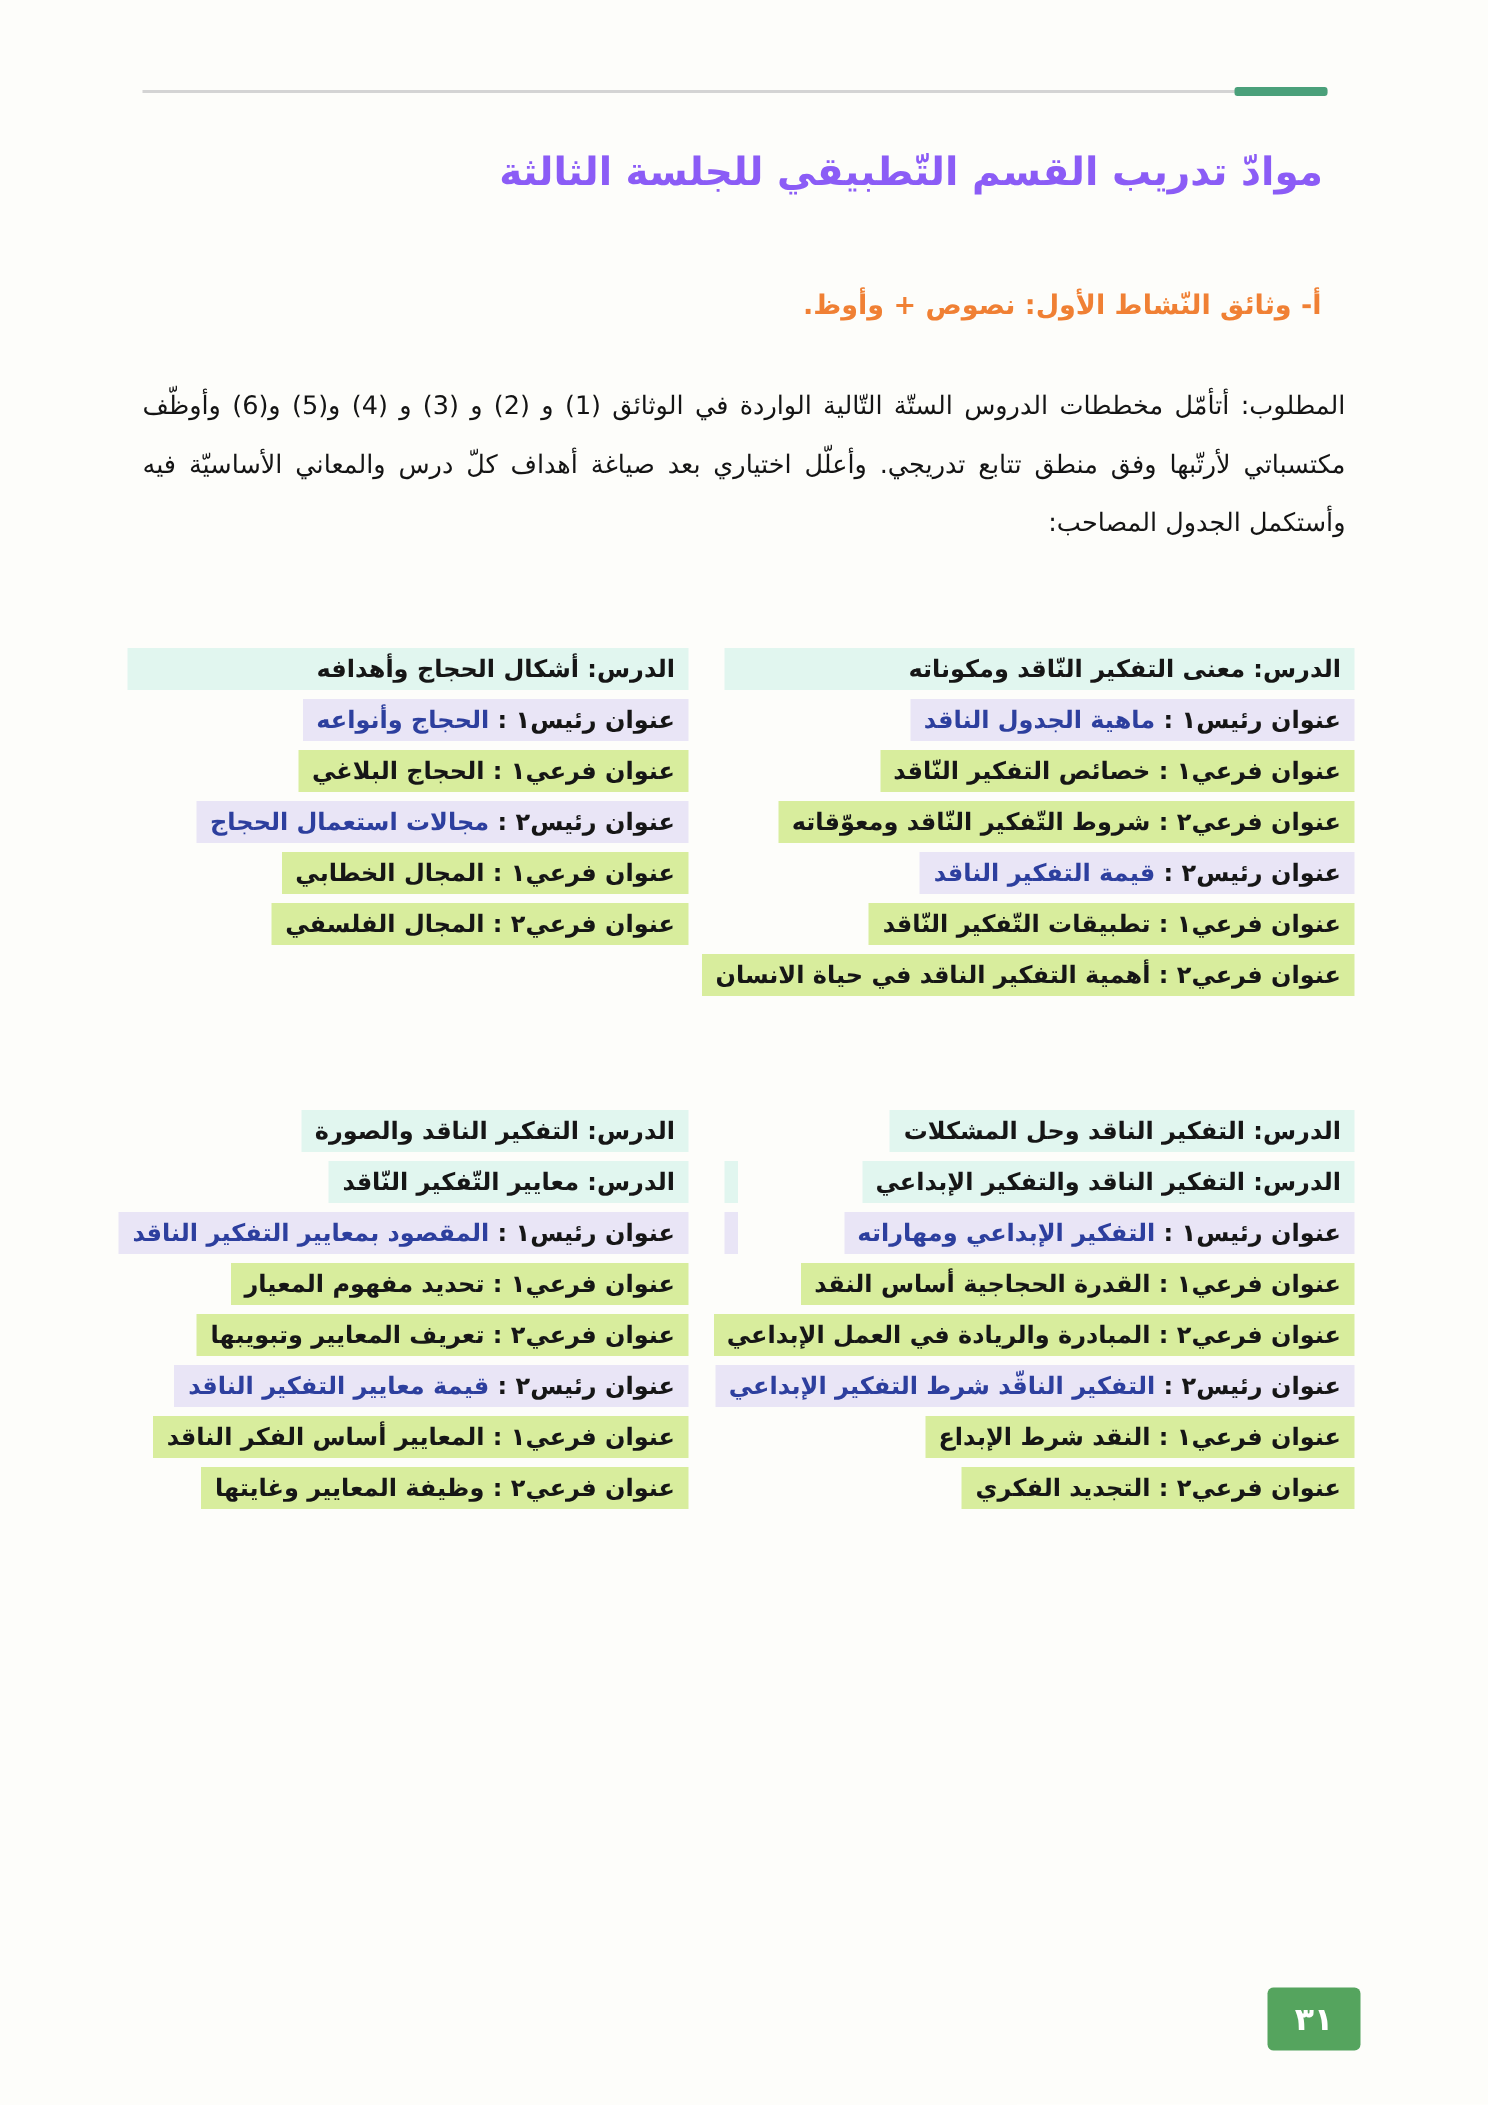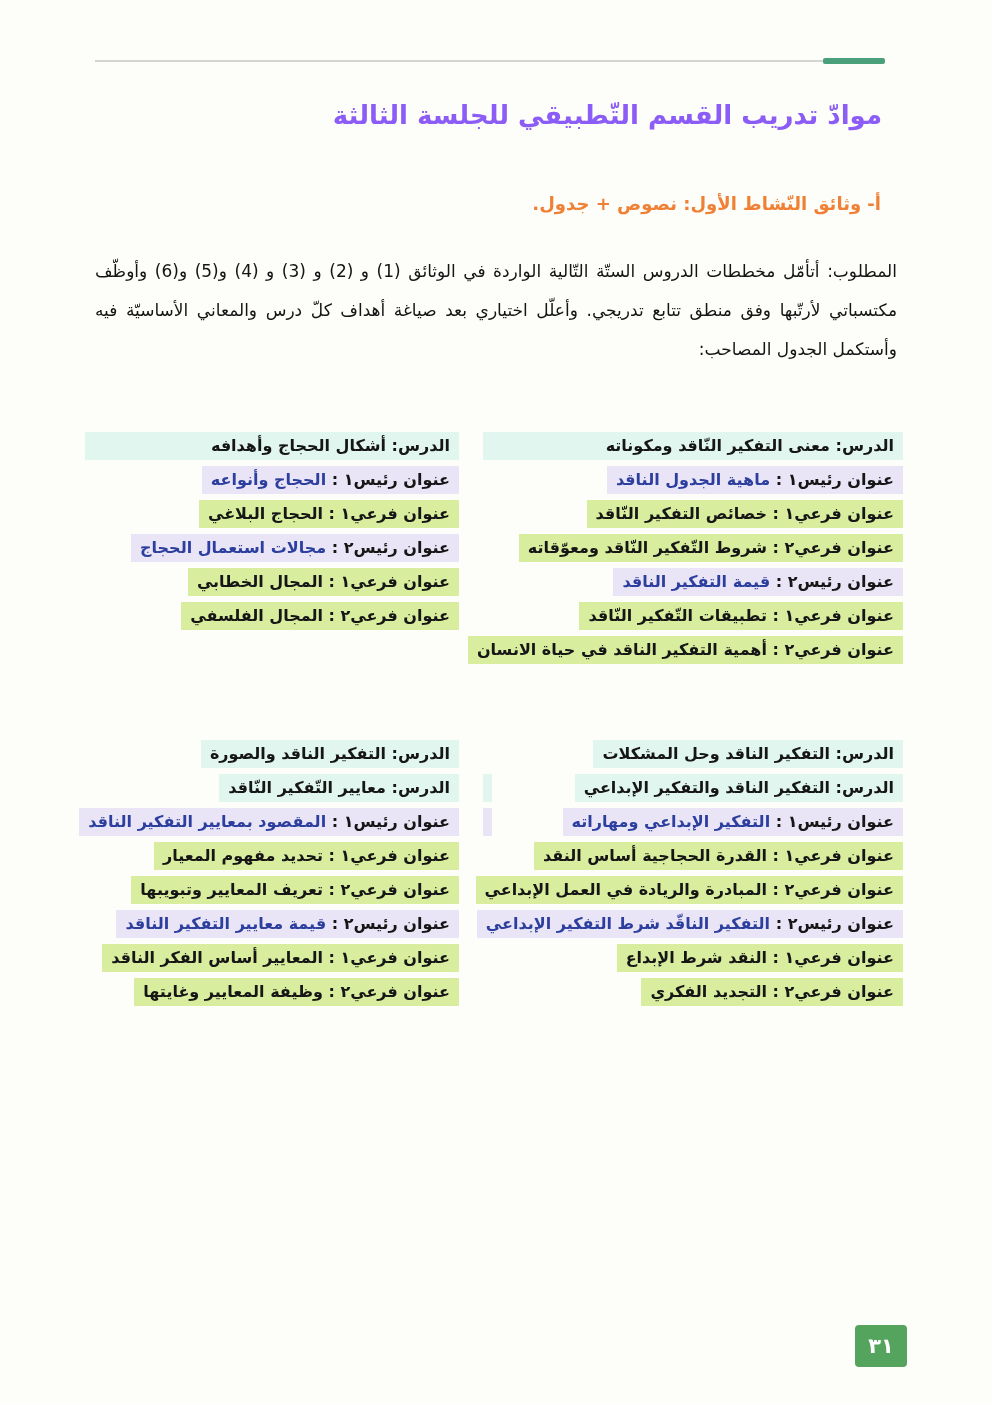"أ- وثائق النّشاط الأول: نصوص" h2.subtitle { text: جدول -> وأوظ }
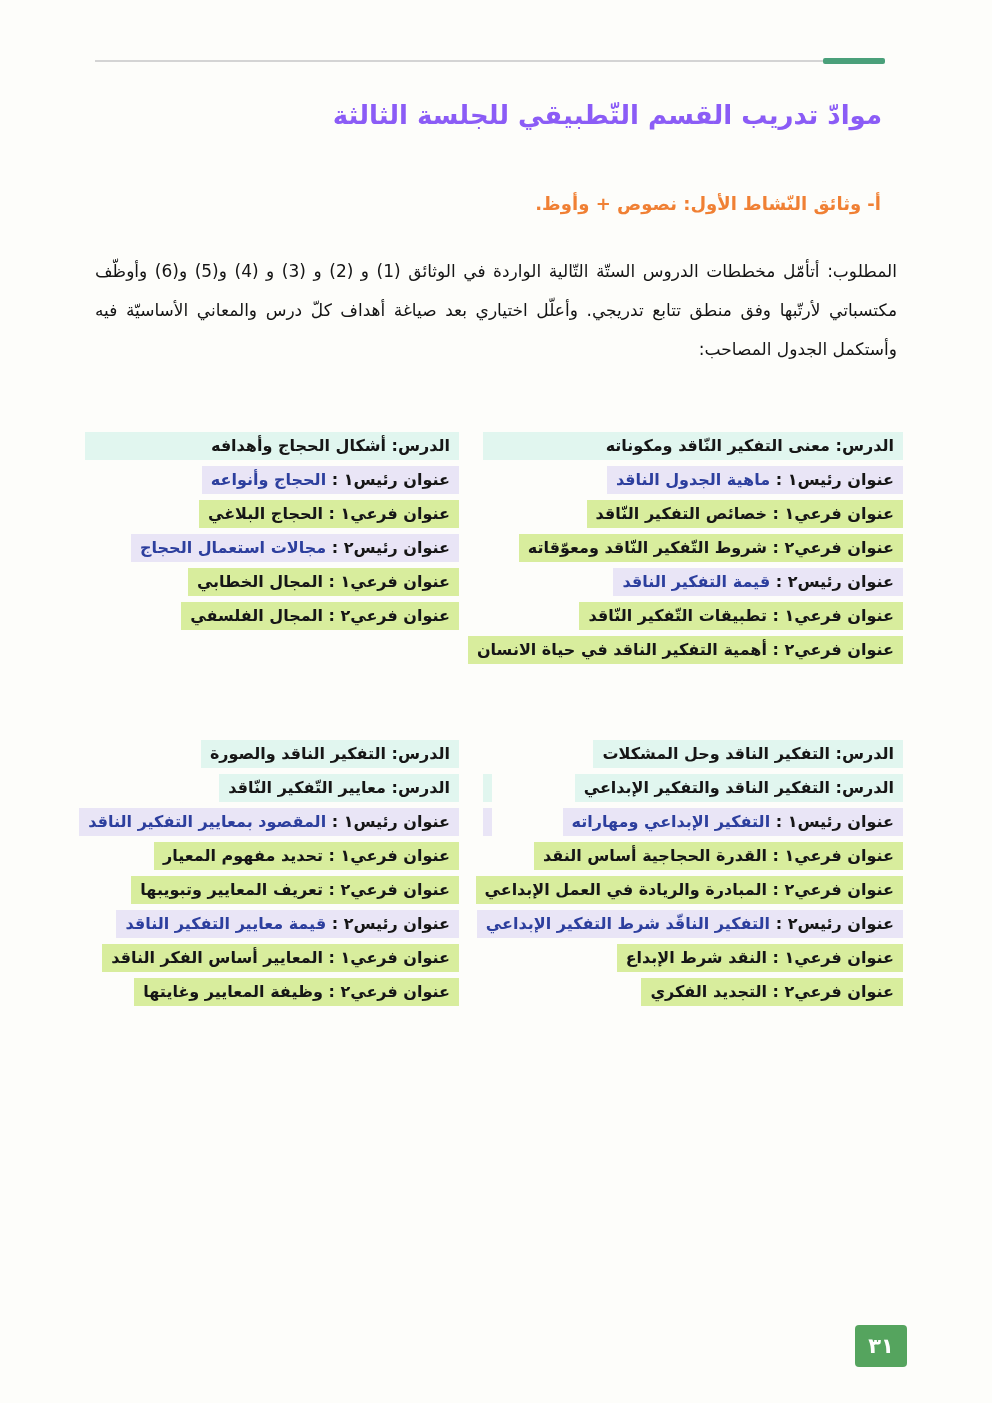"٣١" .page-num { width: 52px -> 62px }
